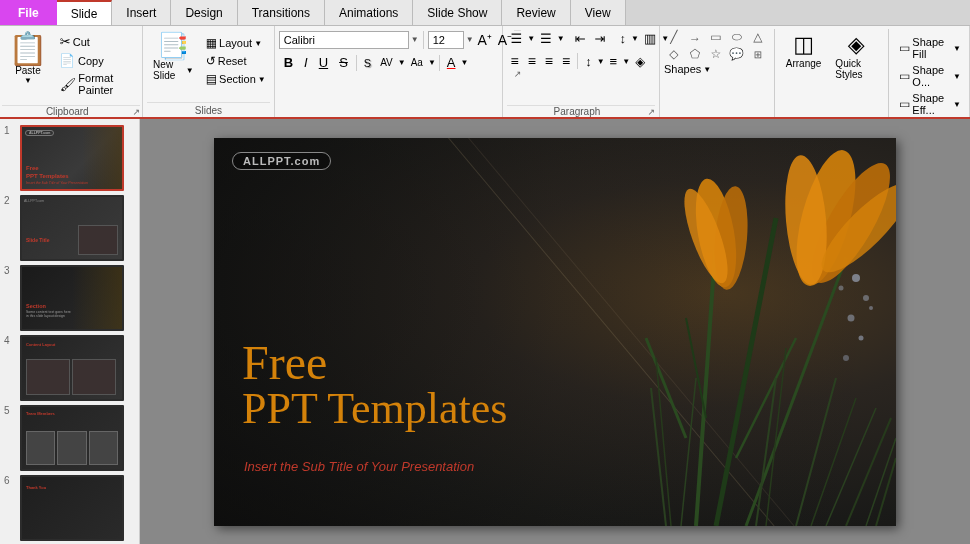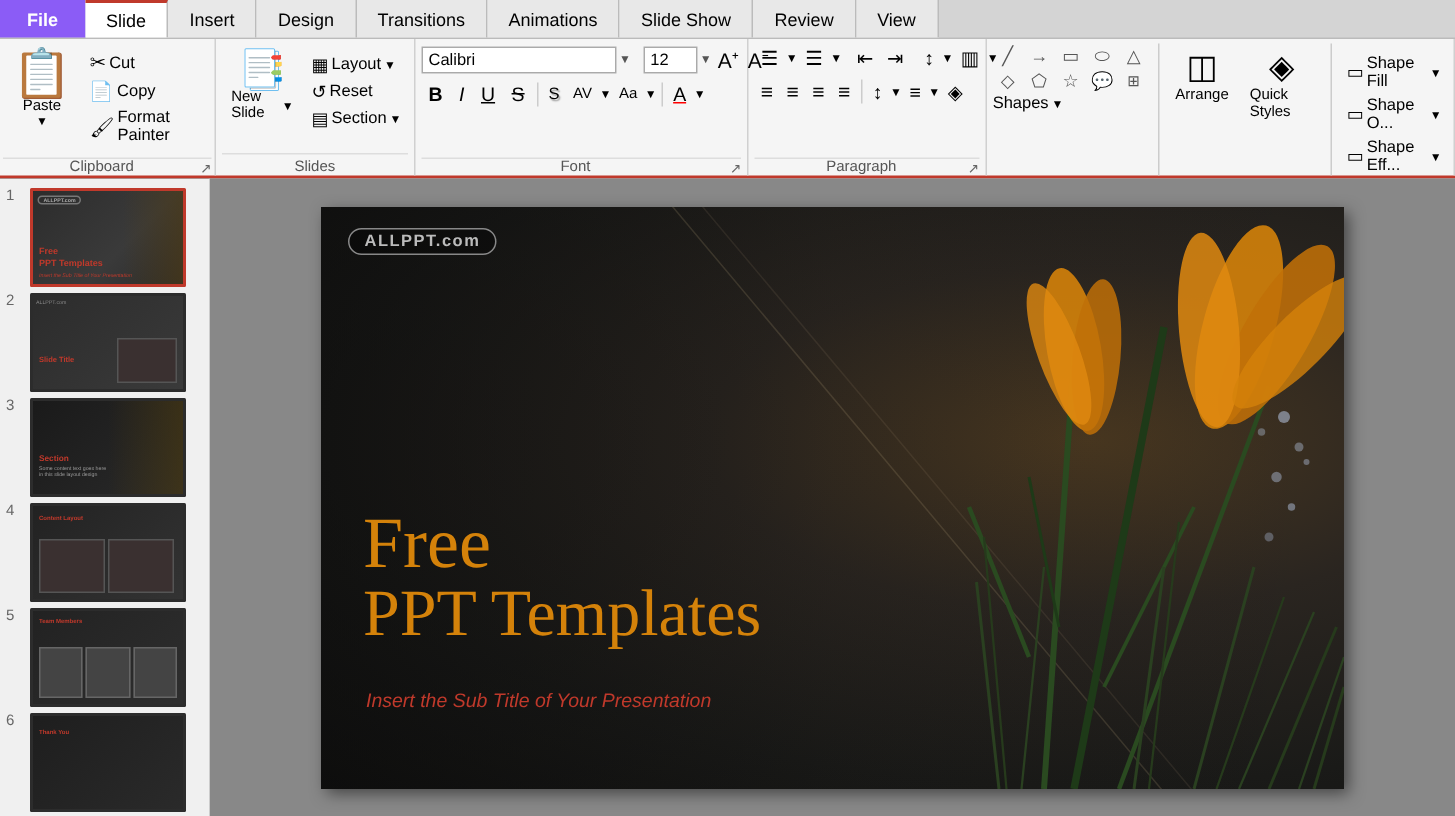"File" div { background: #8b5cf6 -> #d946ef }
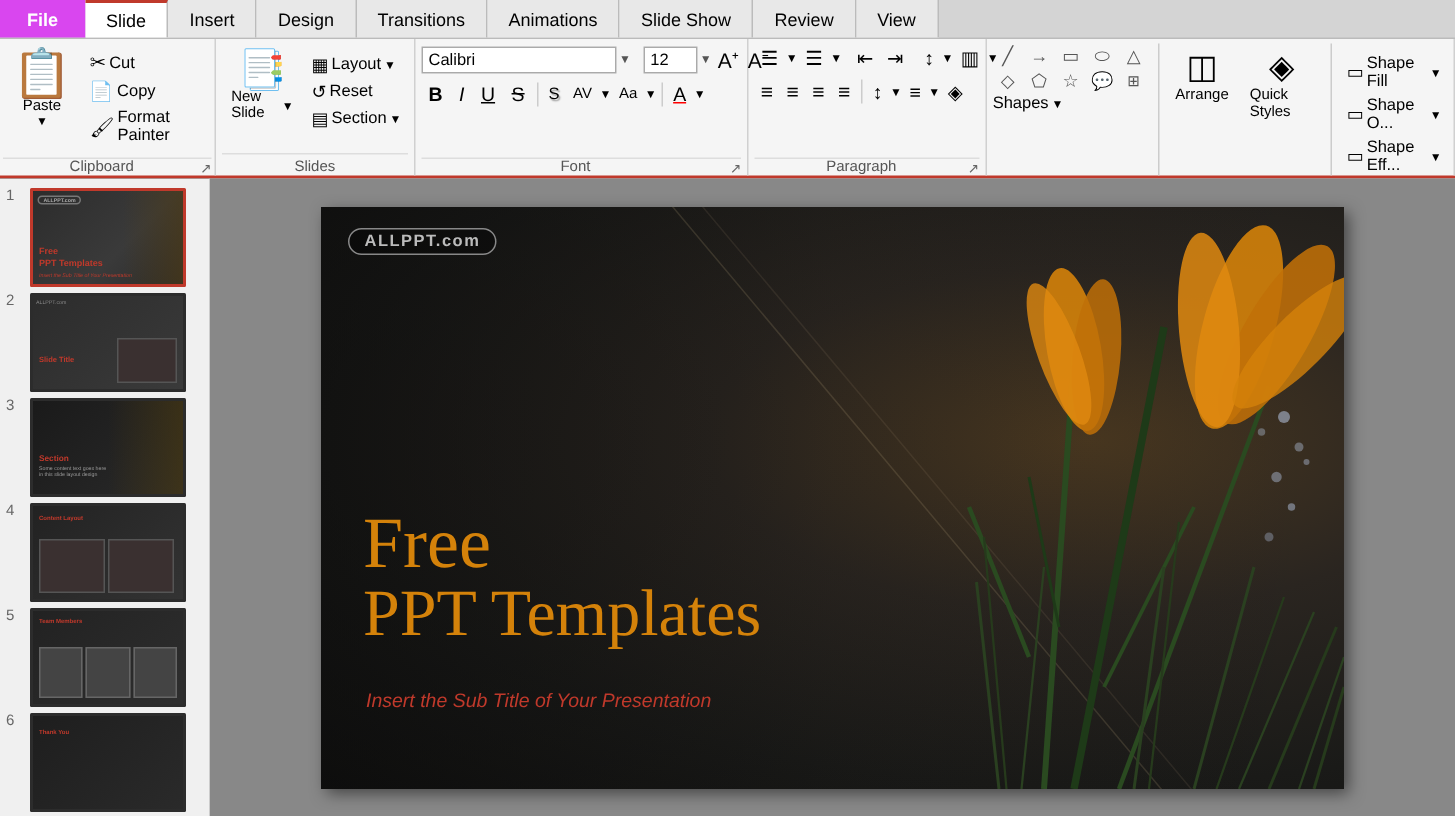"Calibri" div { flex-direction: column -> none }
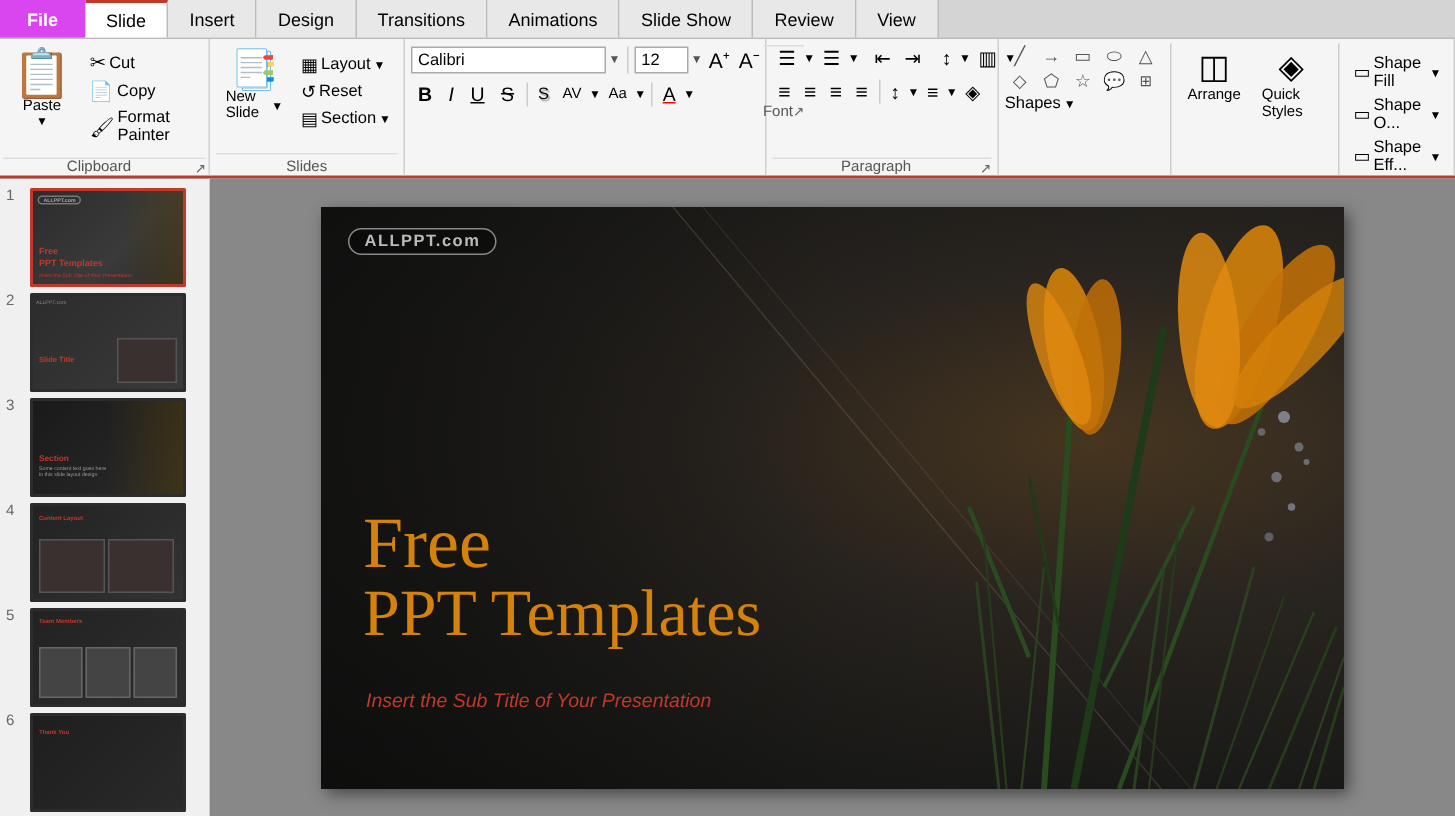"Font" span { html: <span>Font</span> -> none }
